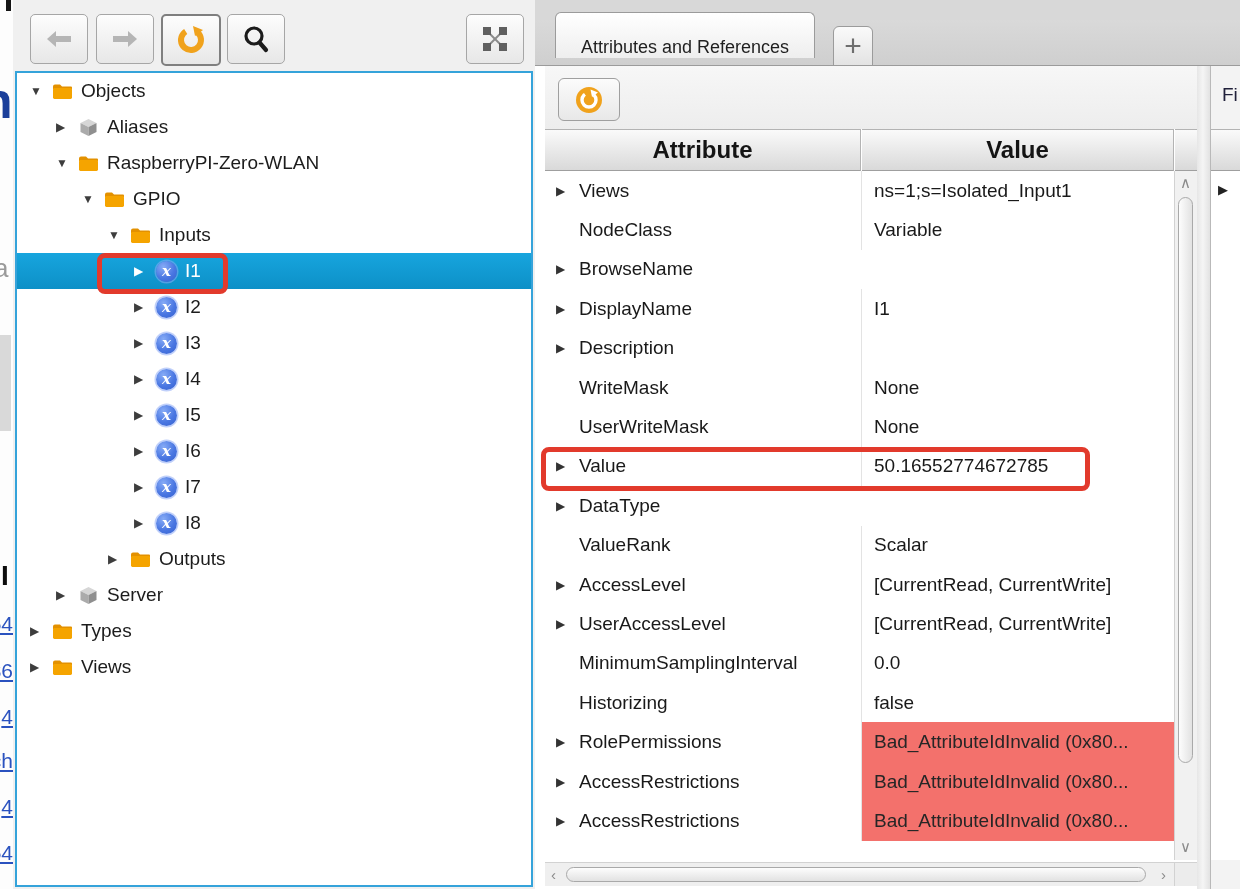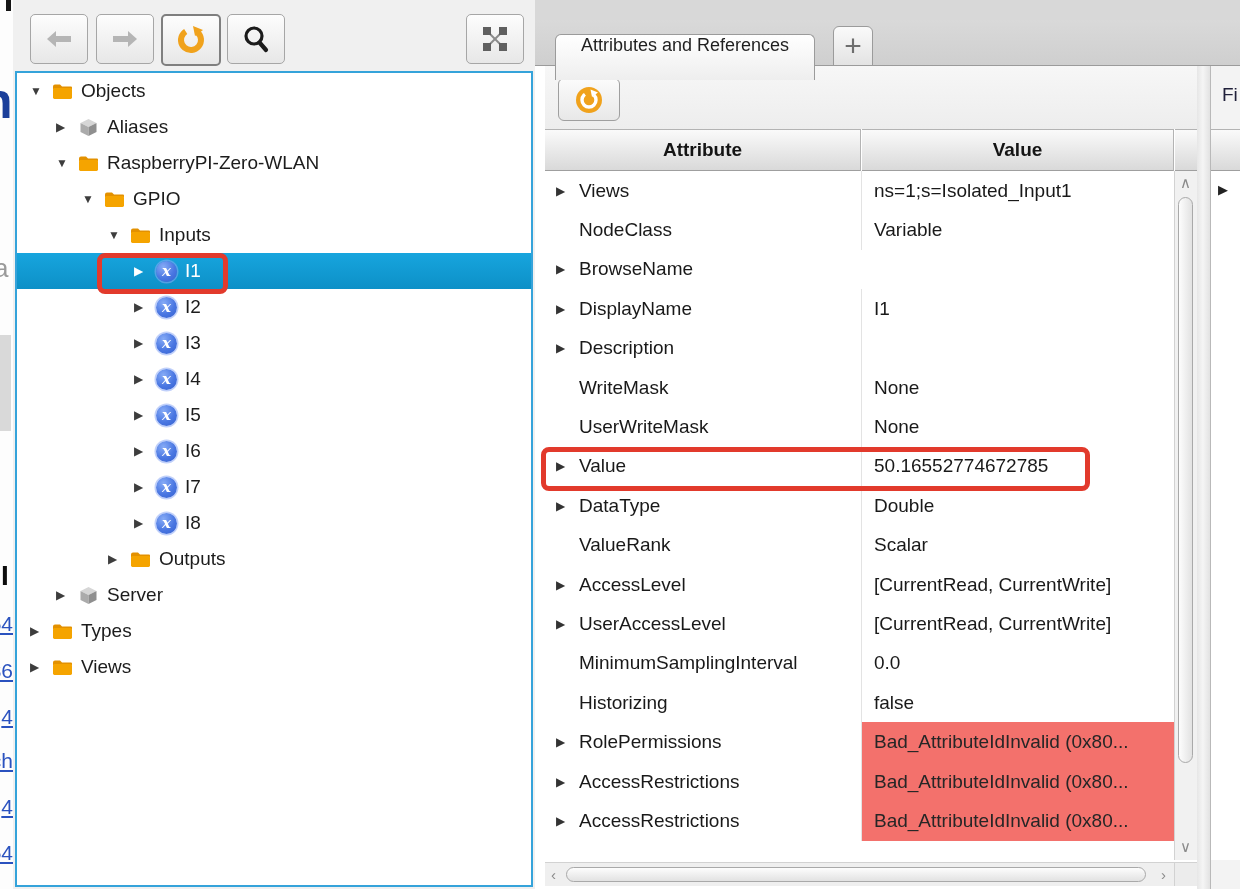"Attributes and References" #tab-active { align-items: flex-start -> flex-end; top: 34px -> 12px }
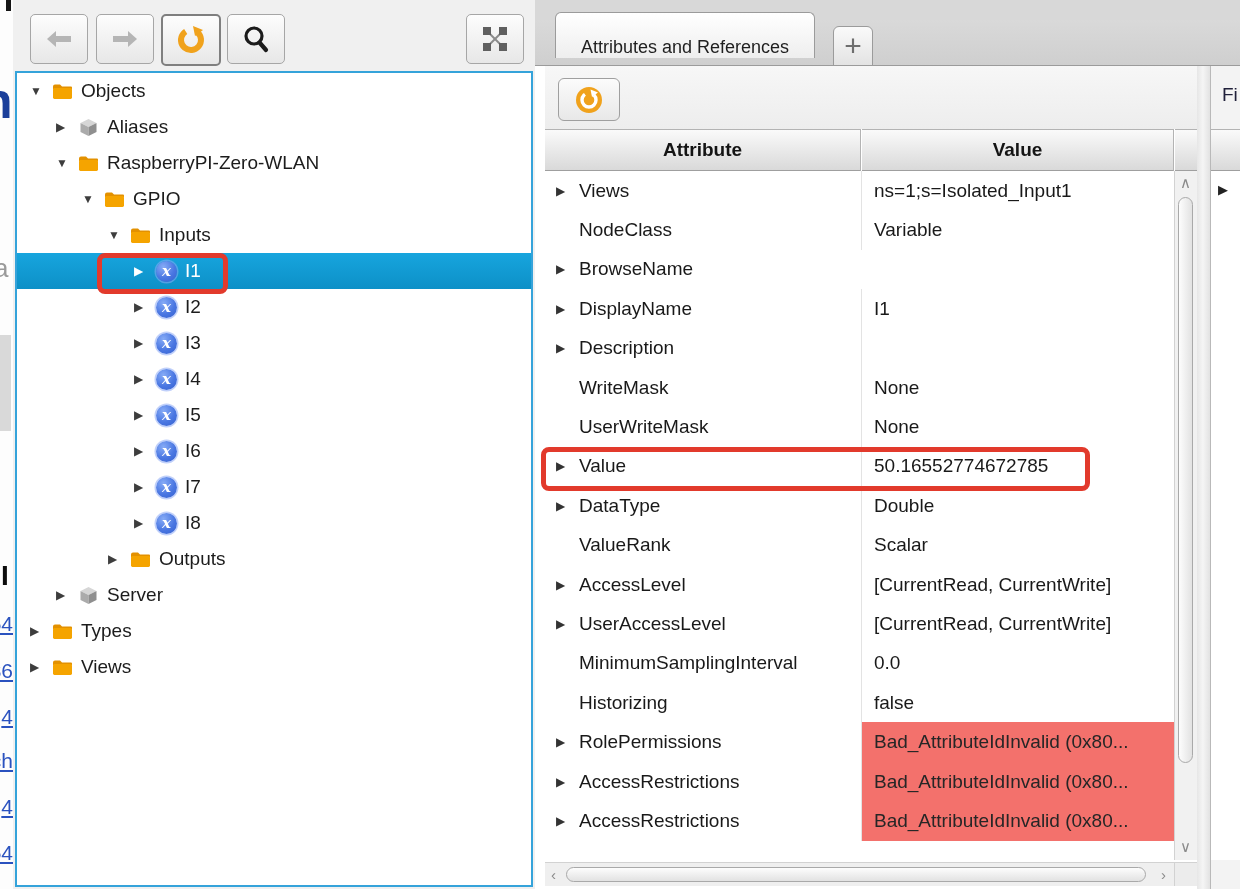"Attribute" .hdrcell { font-size: 19px -> 24px }
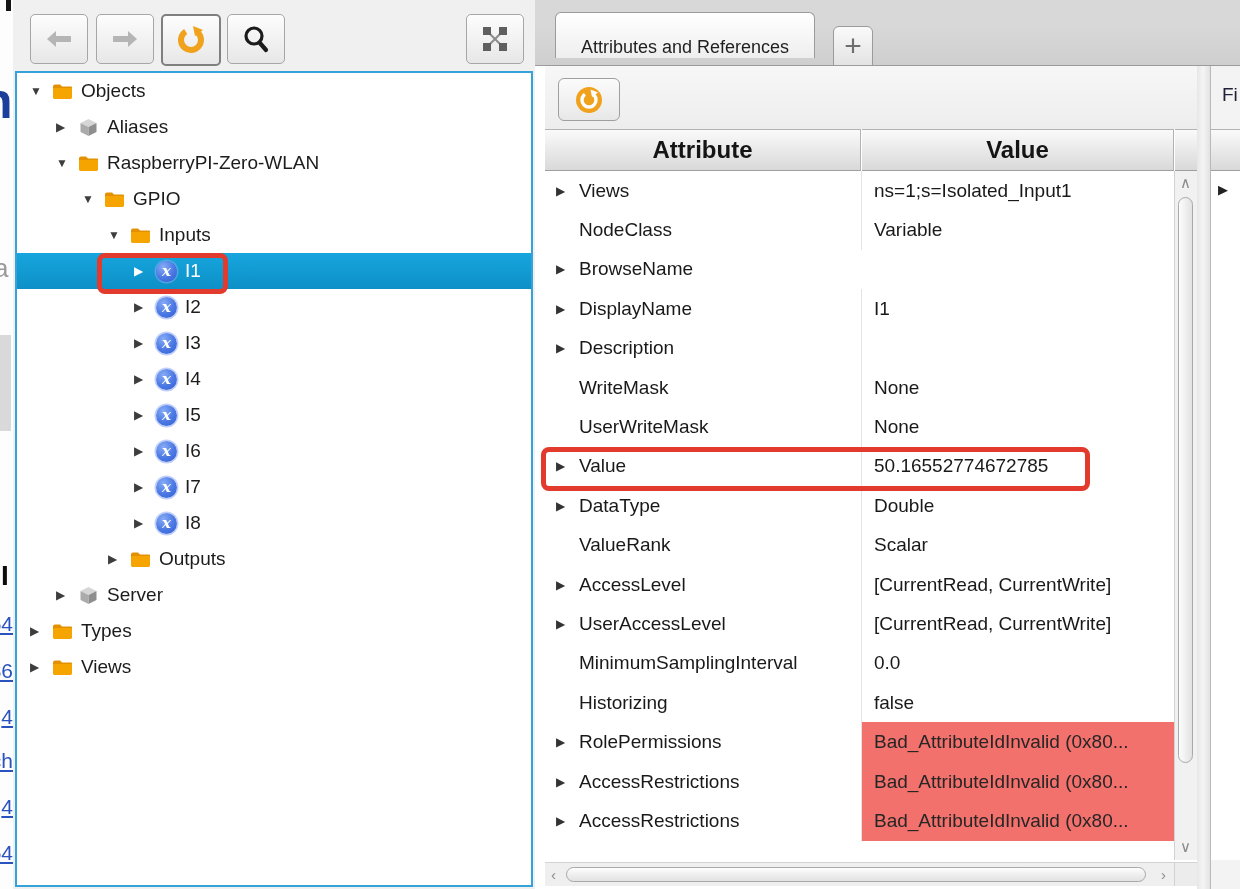"Double" div.acell-val { html: <div>Double</div> -> none }
